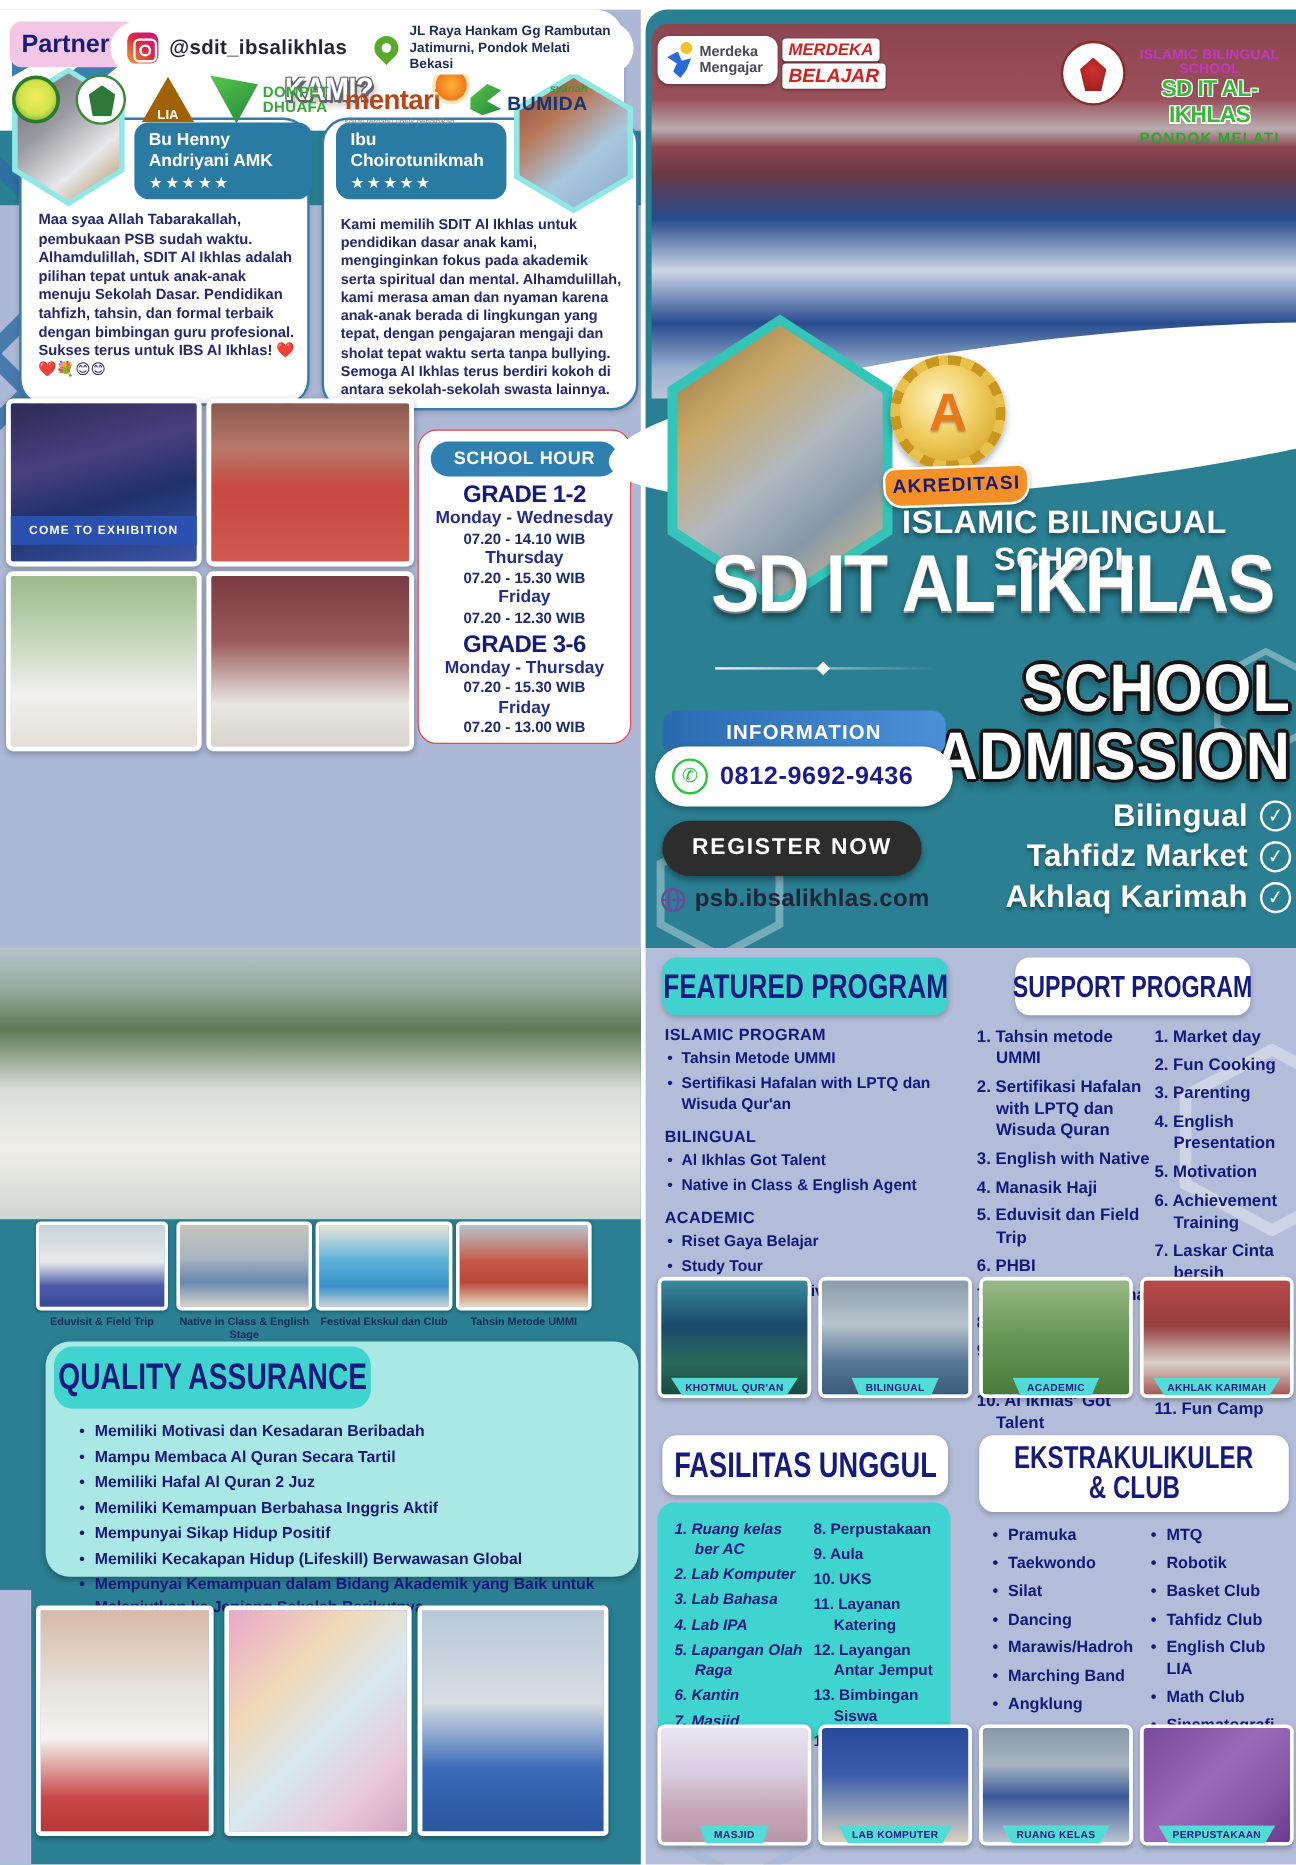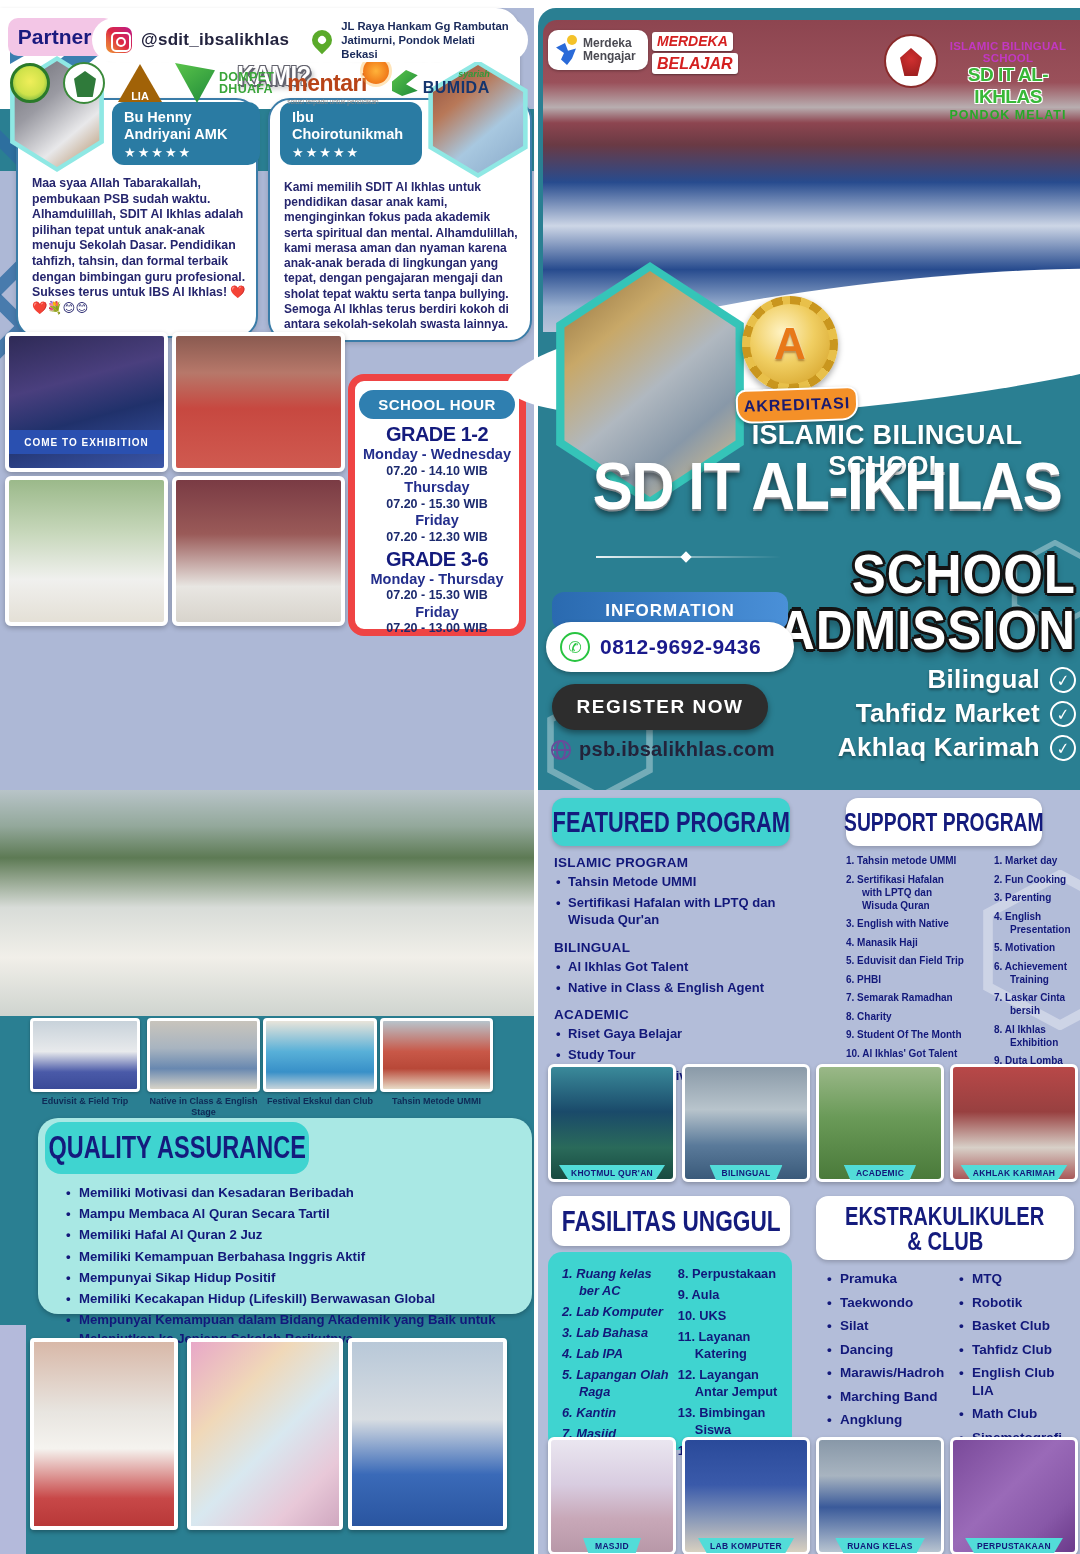"SCHOOL HOUR" #sh-card { border: 7px solid #ef4444 -> 1px solid #ef4444; top: 366px -> 350px }
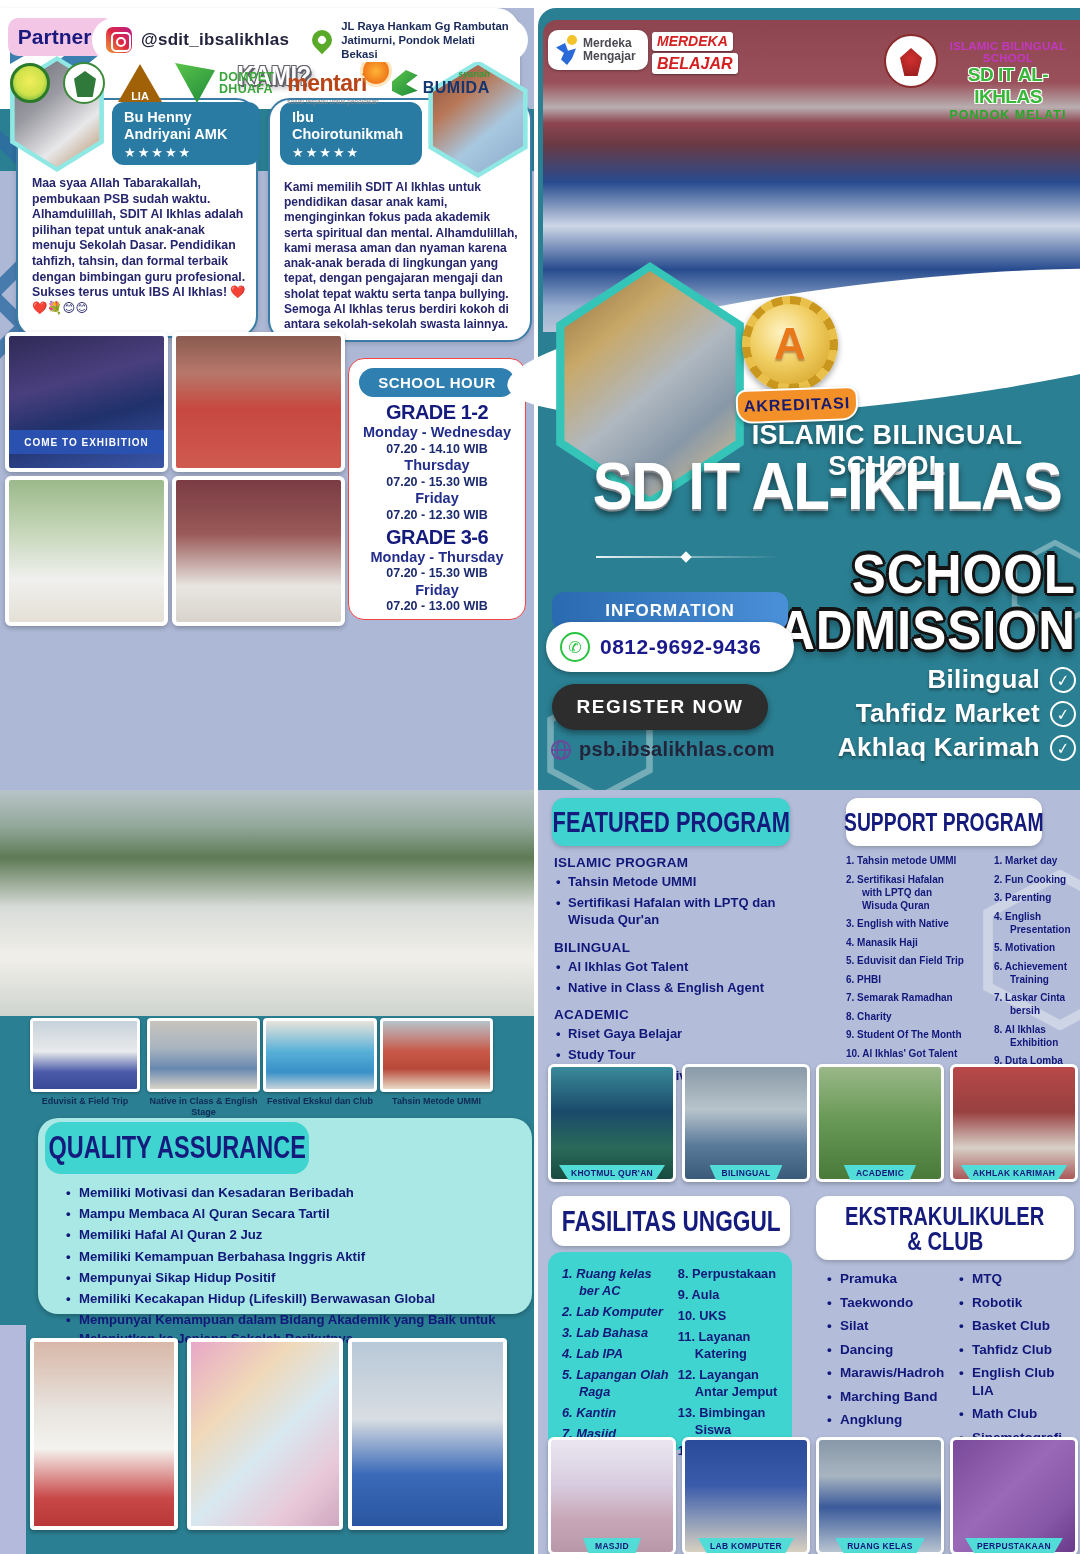"1. Tahsin metode UMMI" .num-item { font-size: 10px -> 14px; margin-left: 32px -> none }
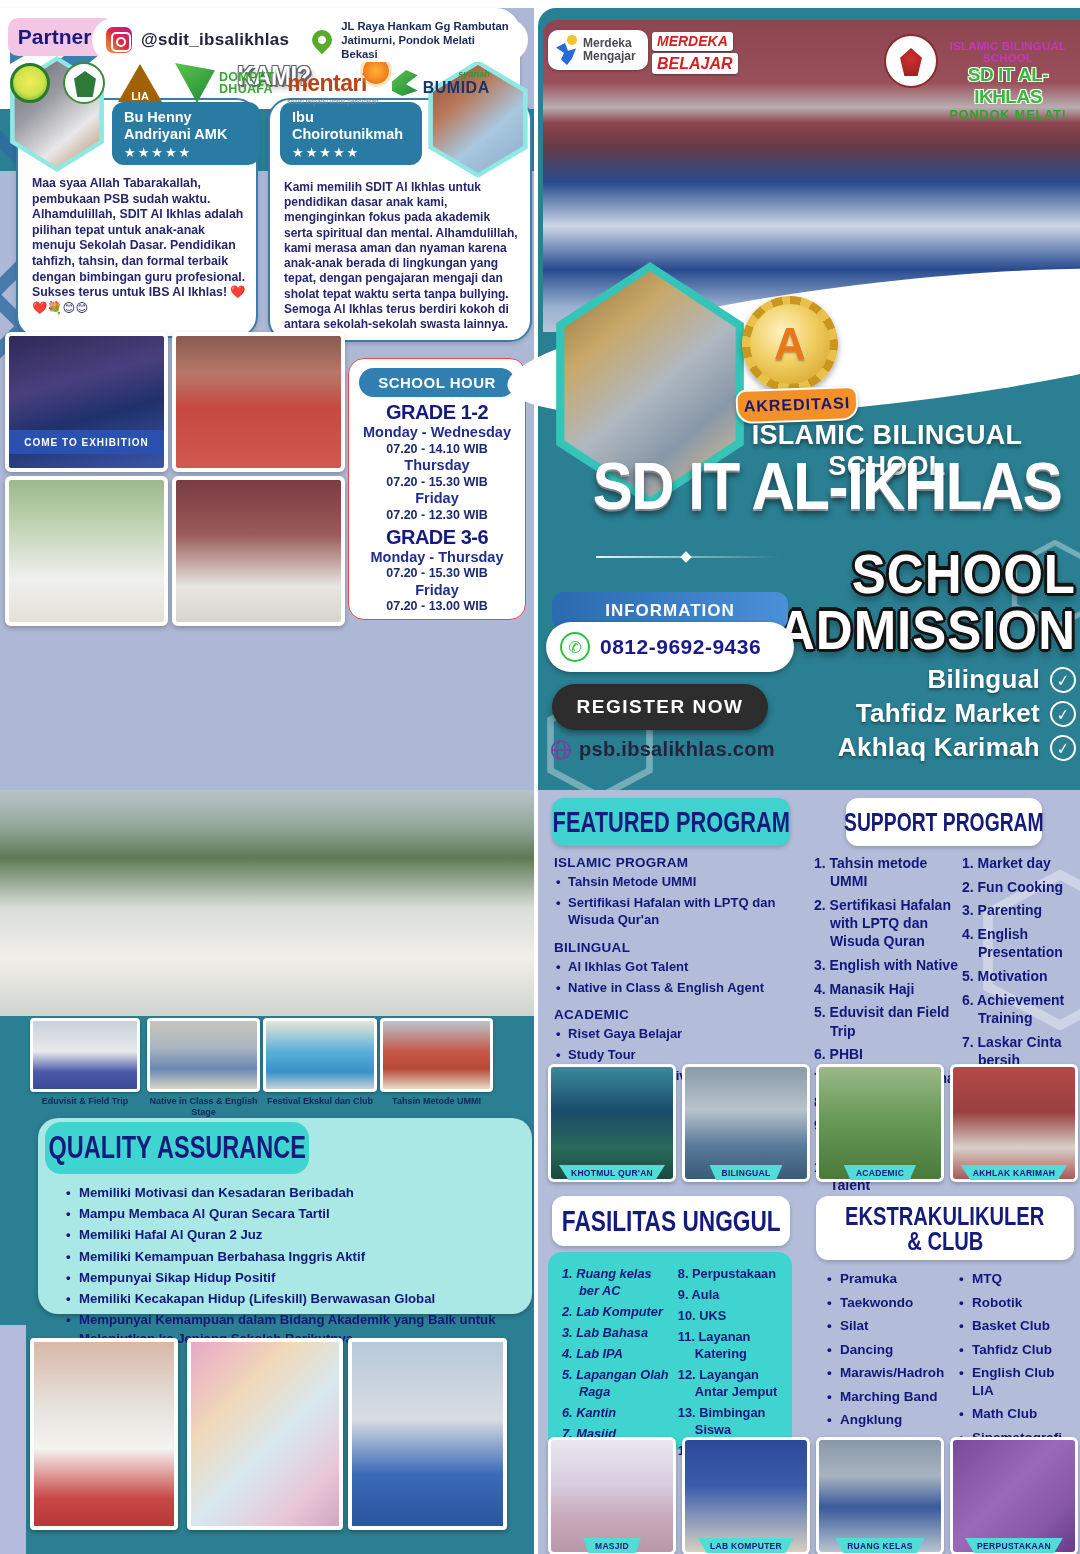"KHOTMUL QUR'AN" .pcard { height: 118px -> 101px }
